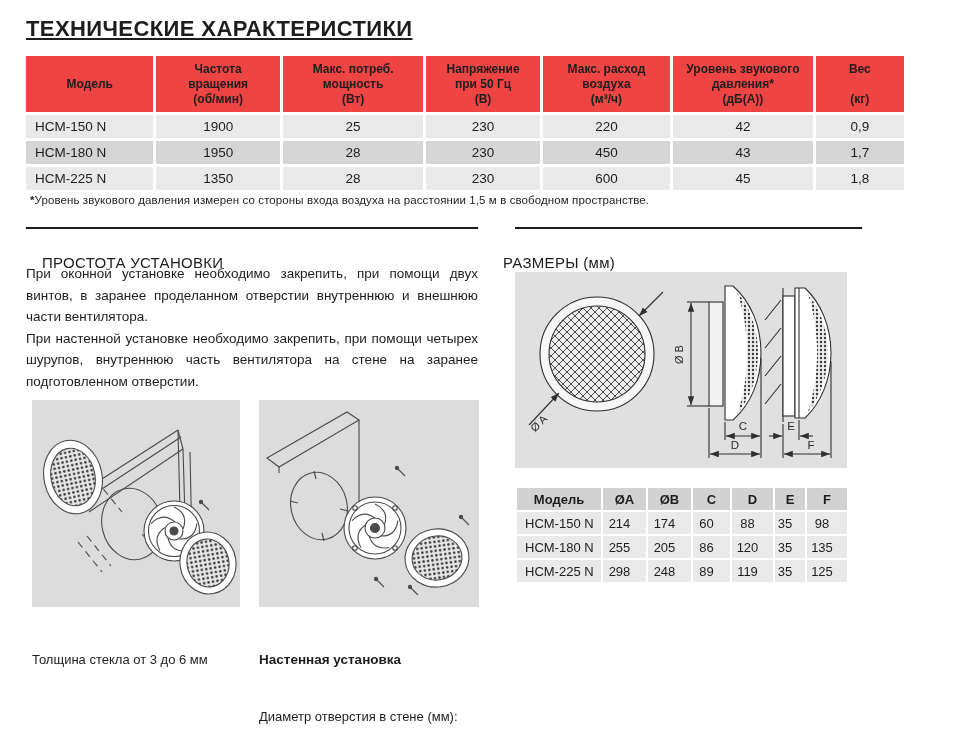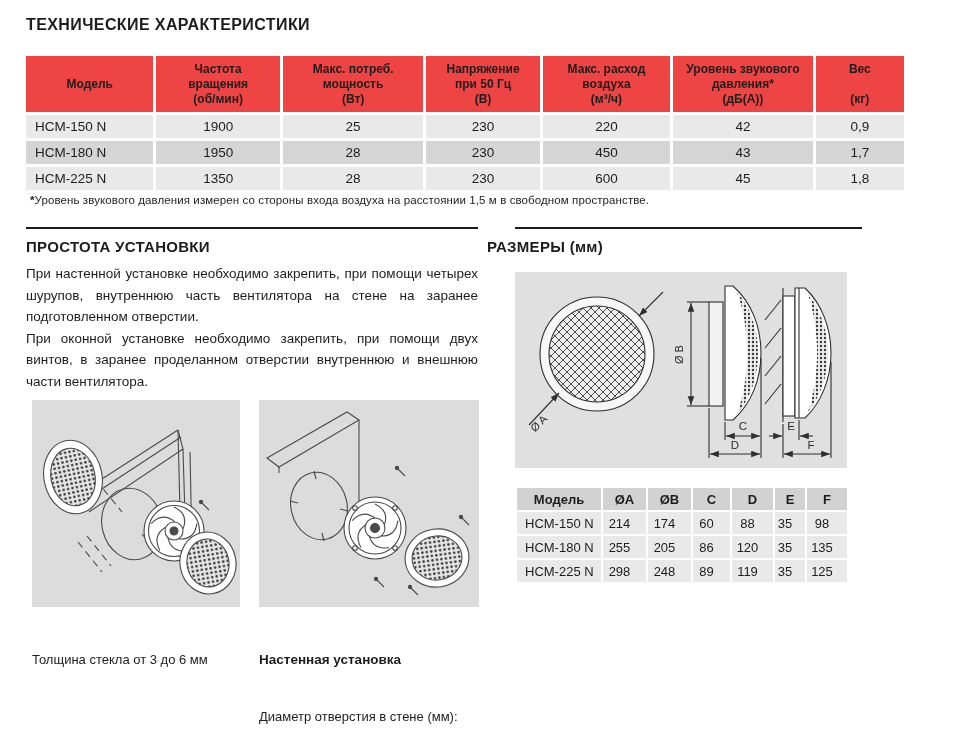"ТЕХНИЧЕСКИЕ ХАРАКТЕРИСТИКИ" #main-title { font-size: 16px -> 22px; text-decoration: none -> underline }
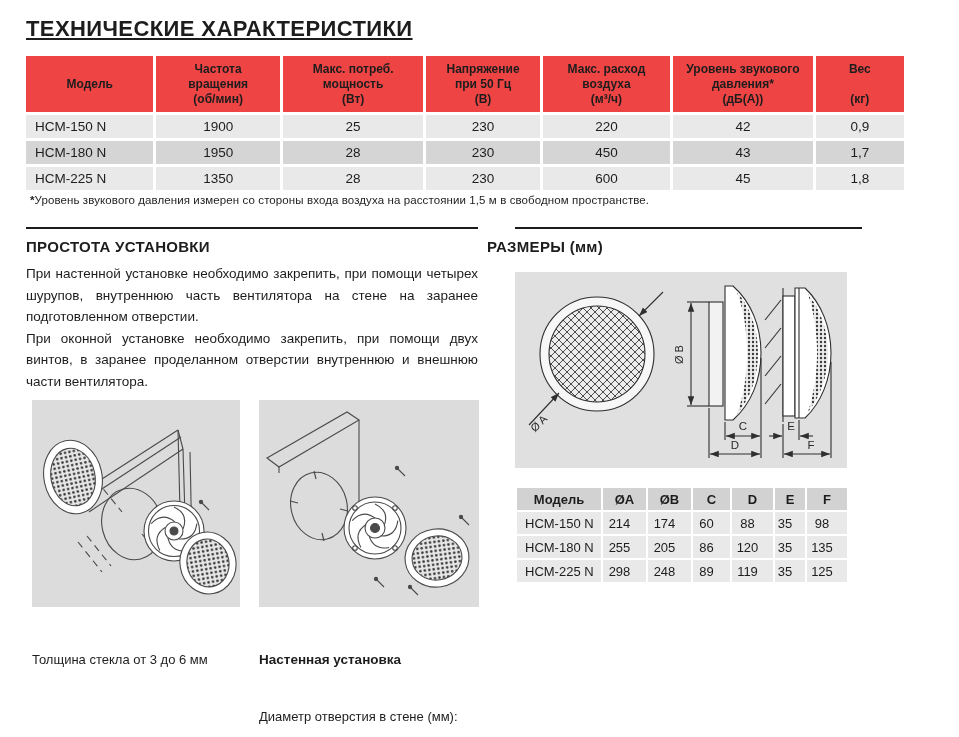"ПРОСТОТА УСТАНОВКИ" .section-title { font-weight: 700 -> 400; margin: 0 -> 16px }
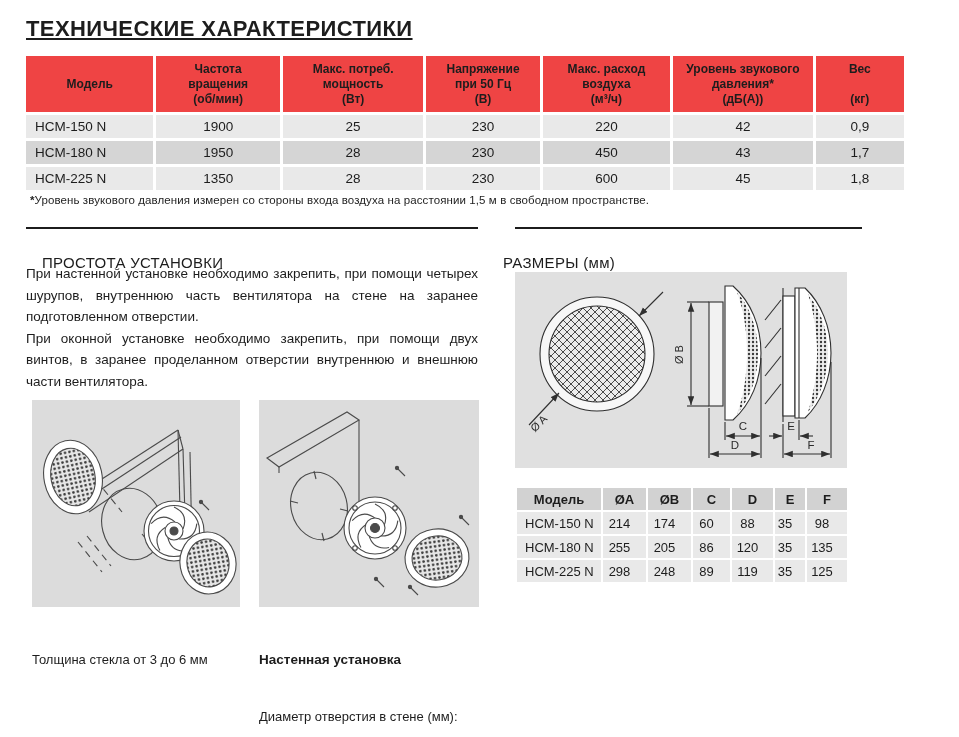"При настенной установке необходимо" p { order: before "При оконной установке необходимо" -> after "При оконной установке необходимо" }
